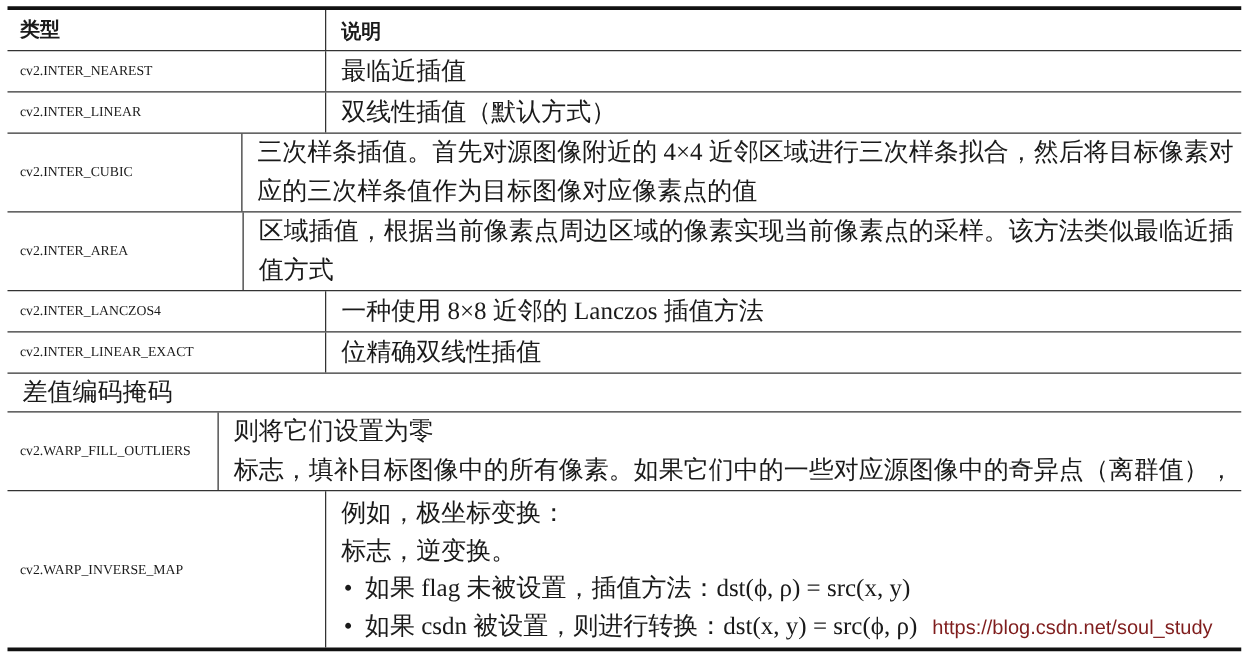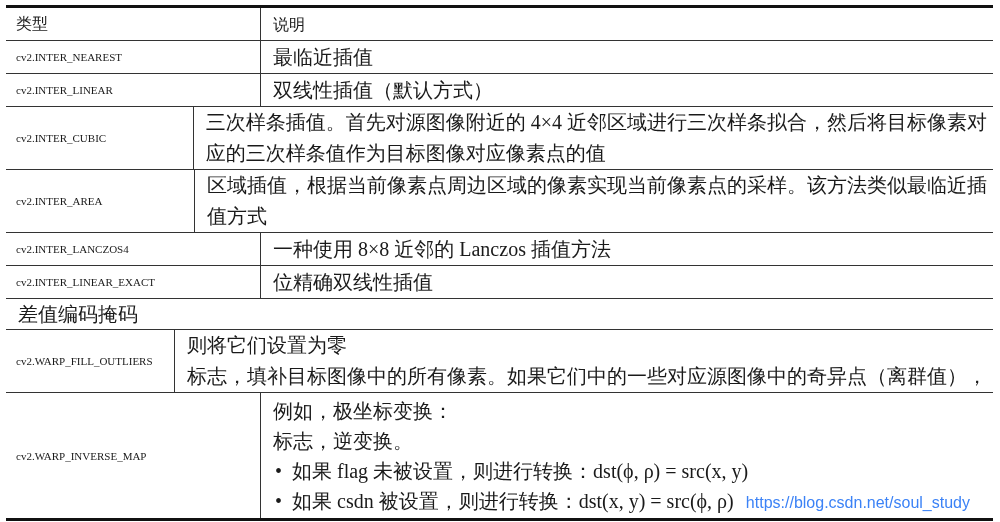"类型" .hdr .c1, .hdr .c2 { font-weight: none -> bold }
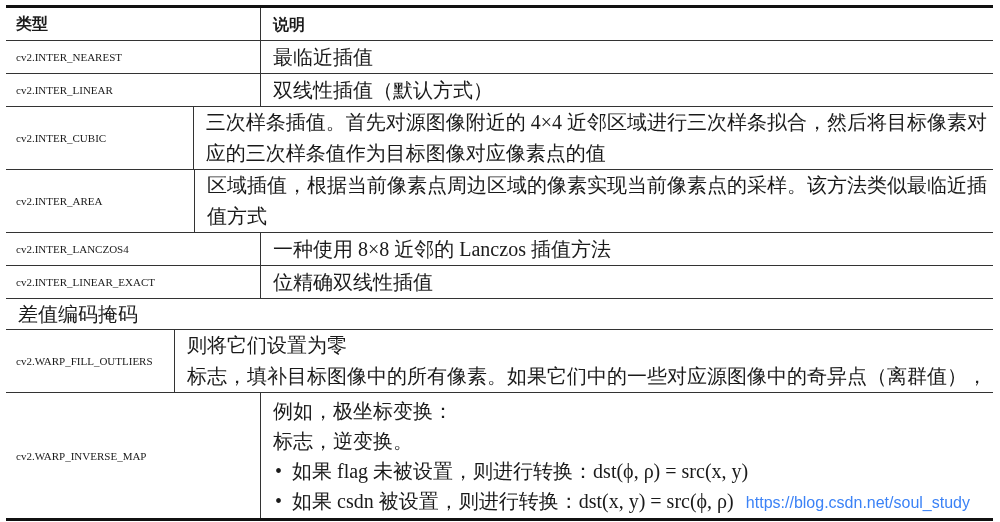"如果 flag 未被设置，则进行转换：dst(ϕ, ρ) =" span.line { text: 则进行转换 -> 插值方法 }
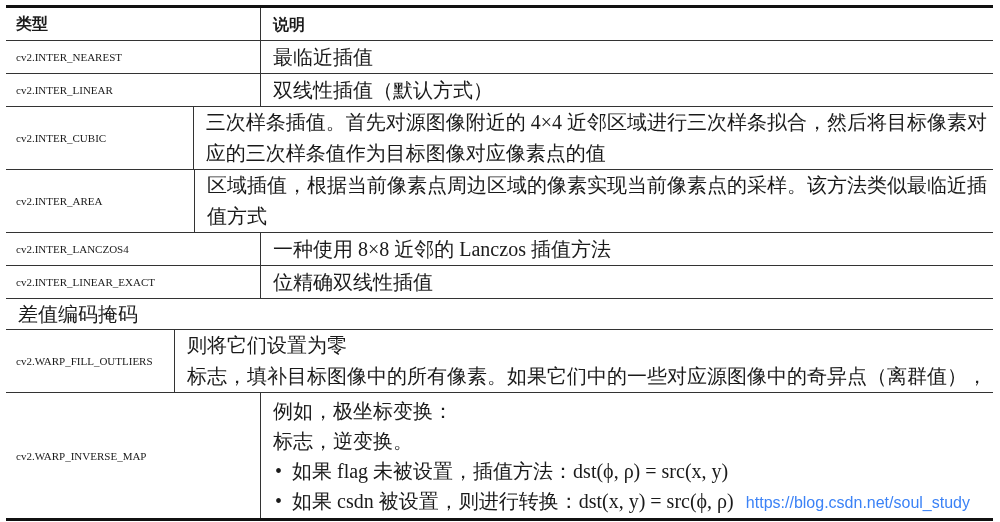"https://blog.csdn.net/soul_study" .watermark { color: #3b82f6 -> #7f1d1d }
